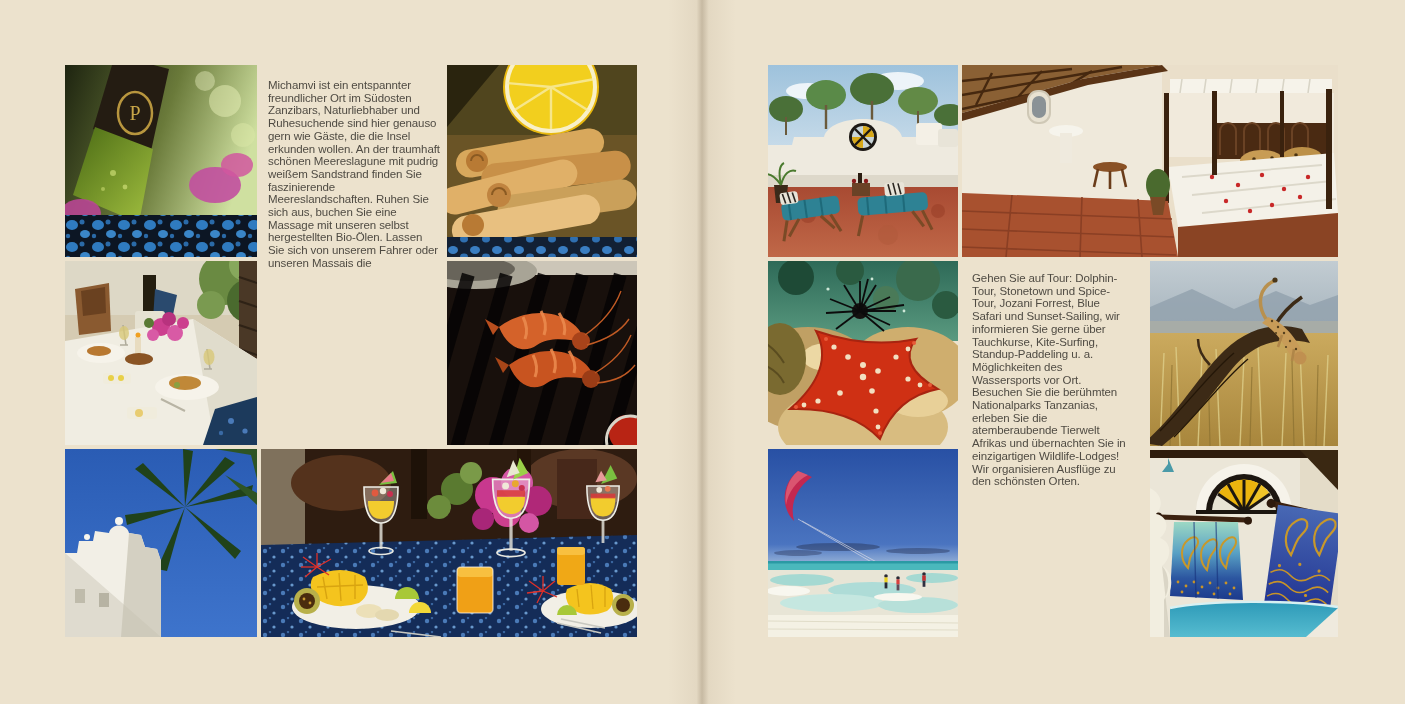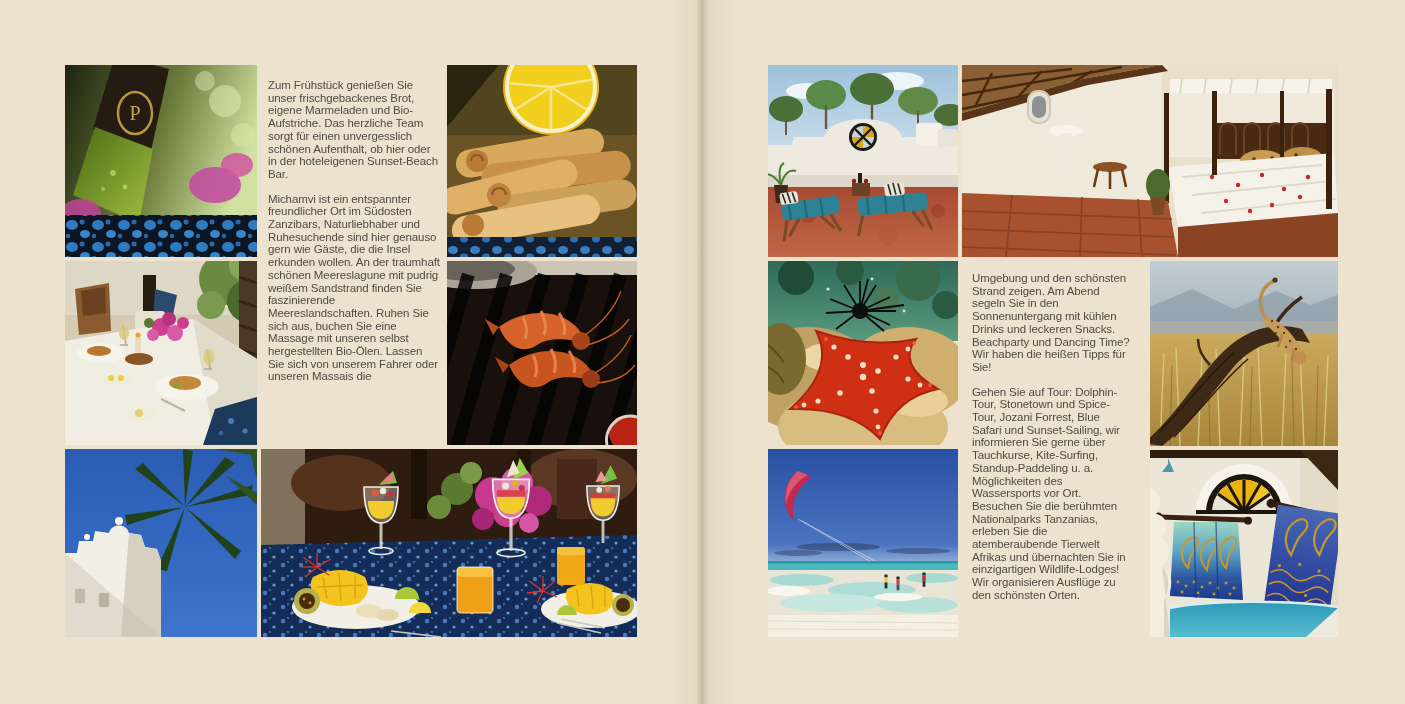"Zum Frühstück genießen Sie unser" p { html: <p>Zum Frühstück genießen Sie unser frischgebackenes Brot, eigene Marmeladen und Bio-Aufstriche. Das herzliche Team sorgt für einen unvergesslich schönen Aufenthalt, ob hier oder in der hoteleigenen Sunset-Beach Bar.</p> -> none }
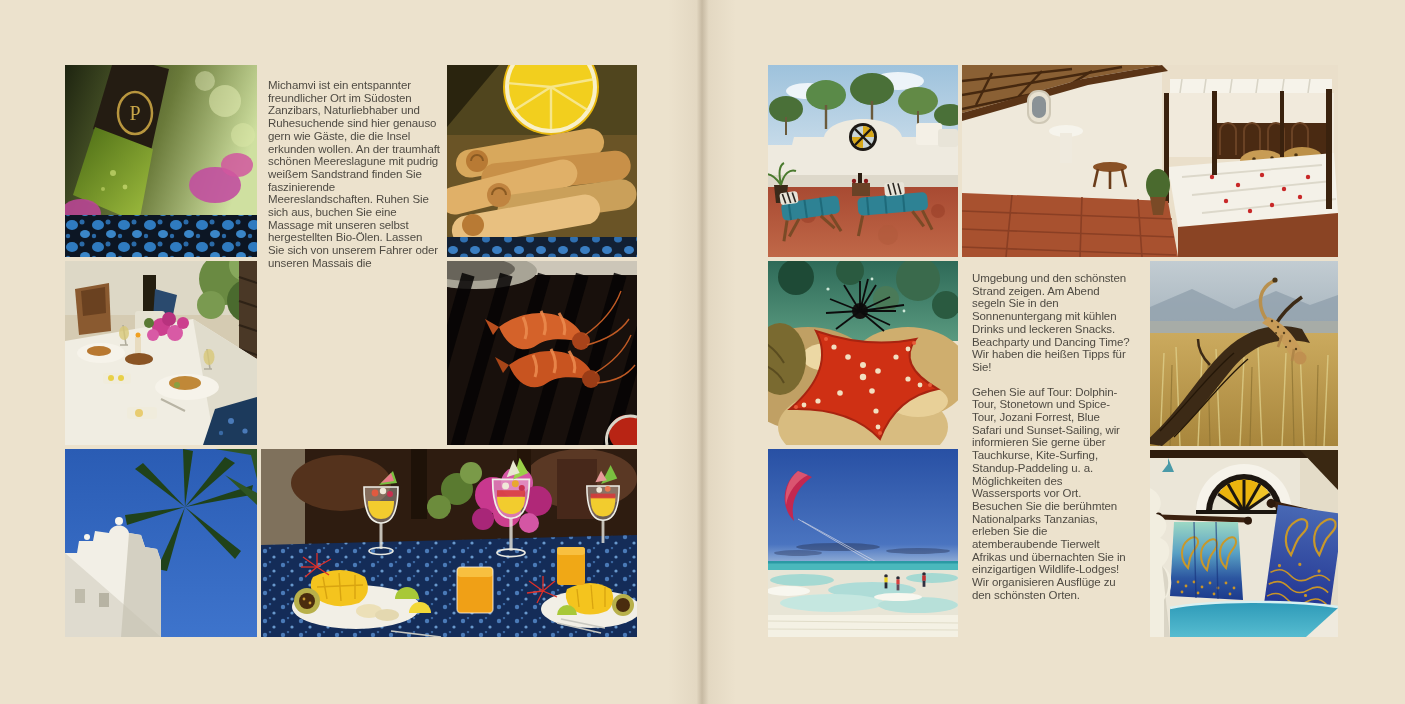"Umgebung und den schönsten Strand" p { html: <p>Umgebung und den schönsten Strand zeigen. Am Abend segeln Sie in den Sonnenuntergang mit kühlen Drinks und leckeren Snacks. Beachparty und Dancing Time? Wir haben die heißen Tipps für Sie!</p> -> none }
